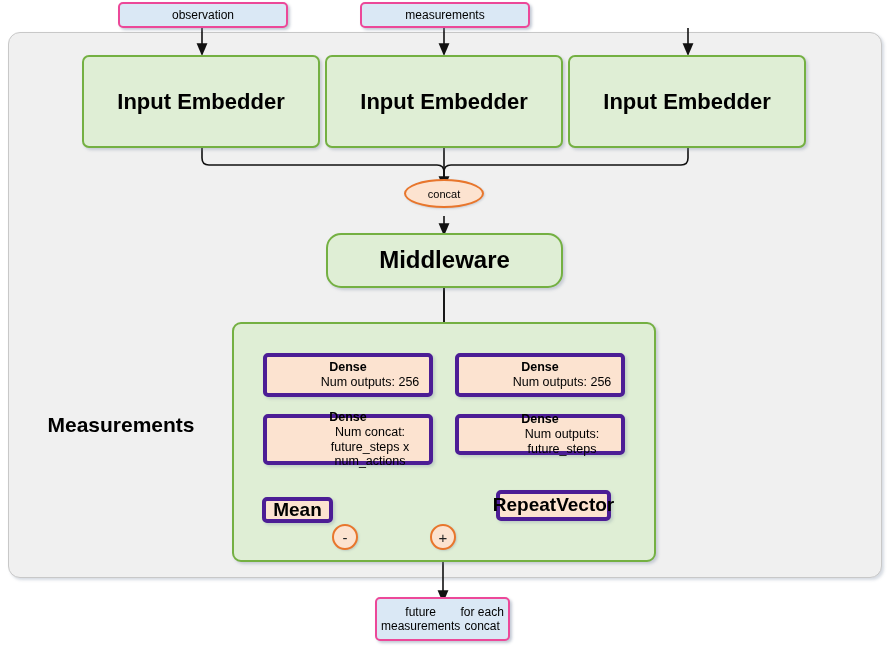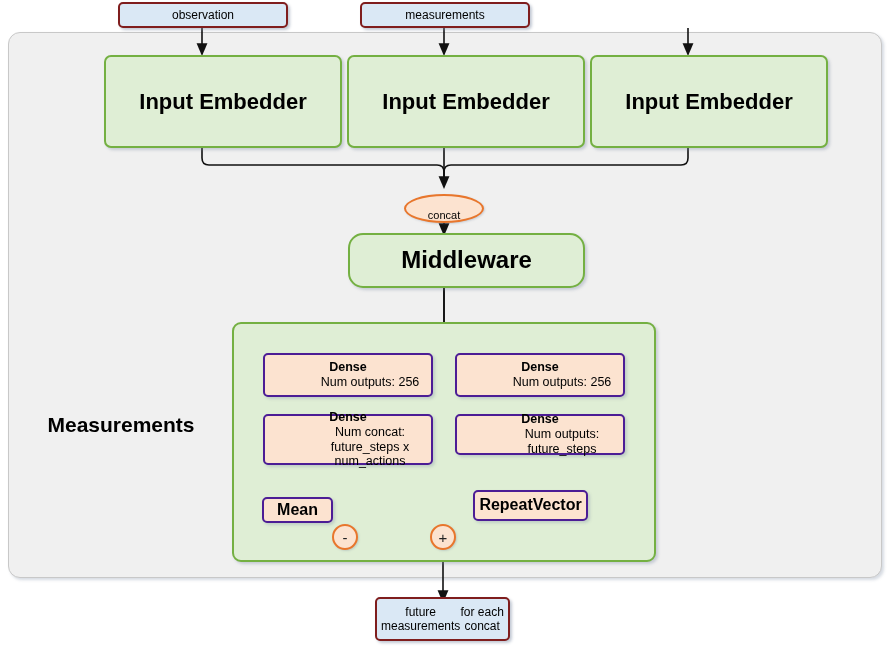"observation" .io-box { border: 2px solid #7f1d1d -> 2px solid #ec4899 }
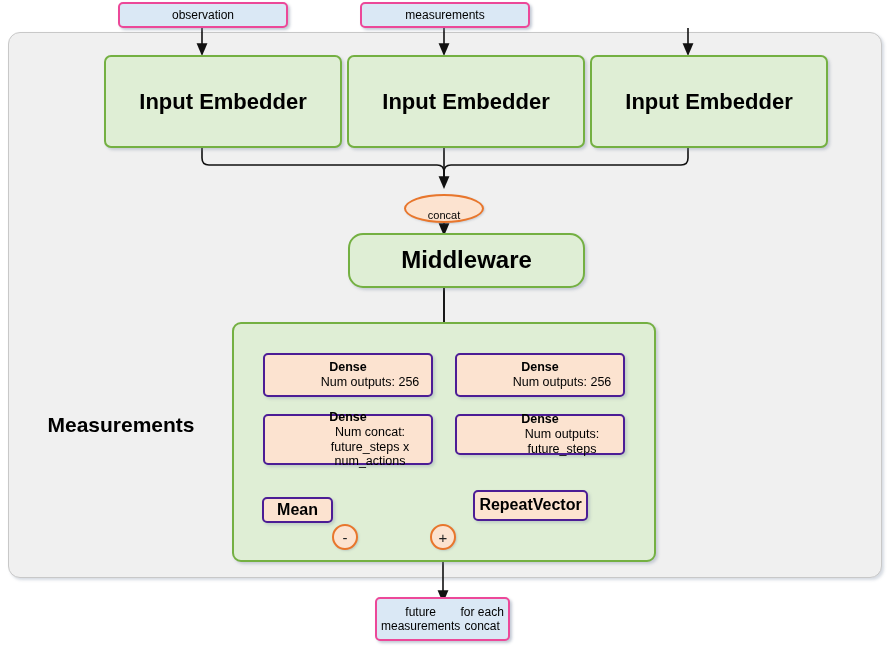"Input Embedder" .green-box { margin-left: 22px -> none }
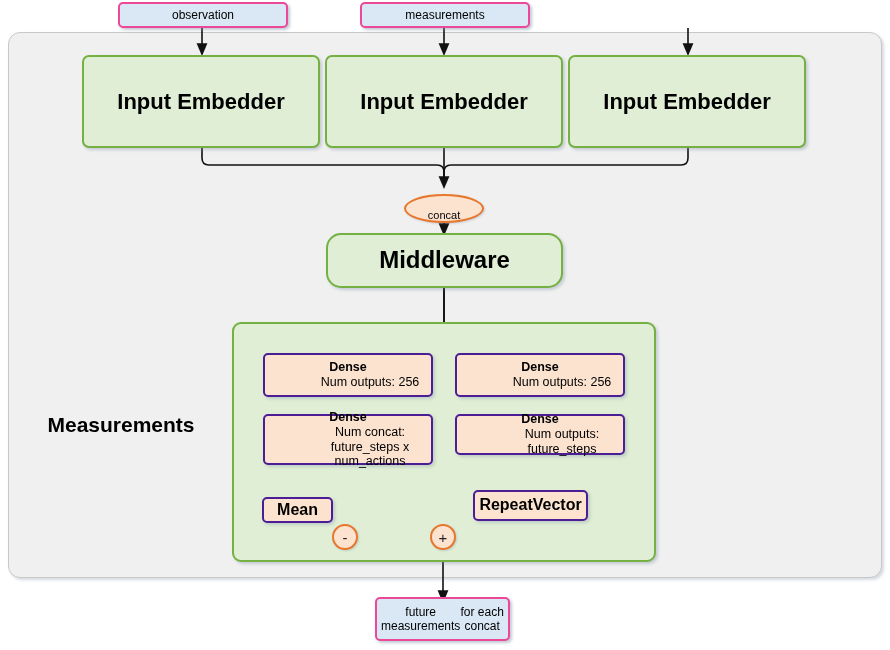"concat" div.ellipse-node { align-items: flex-end -> none; top: 194px -> 179px }
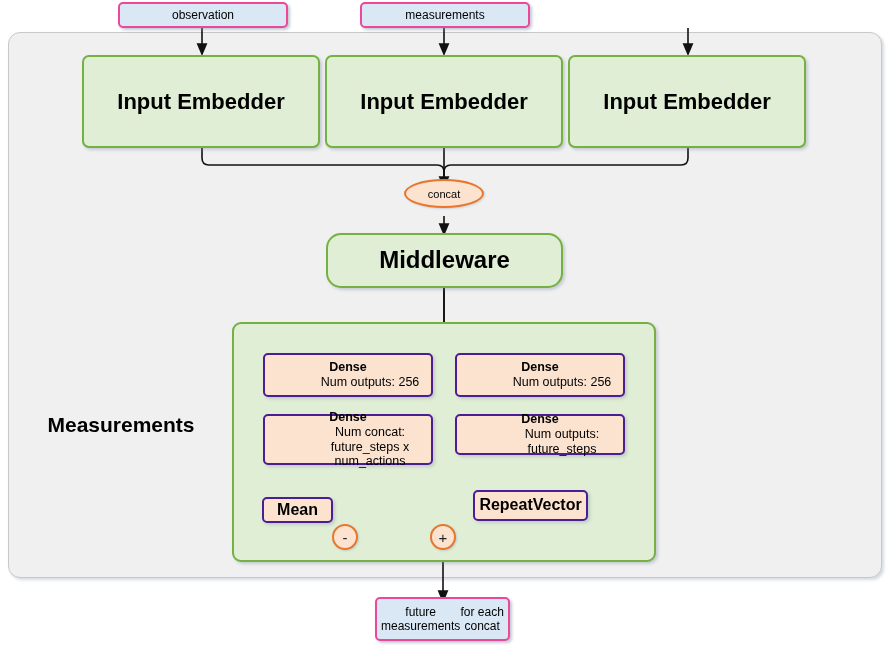"Dense" .orange-box { border: 2px solid #4c1d95 -> 4px solid #4c1d95 }
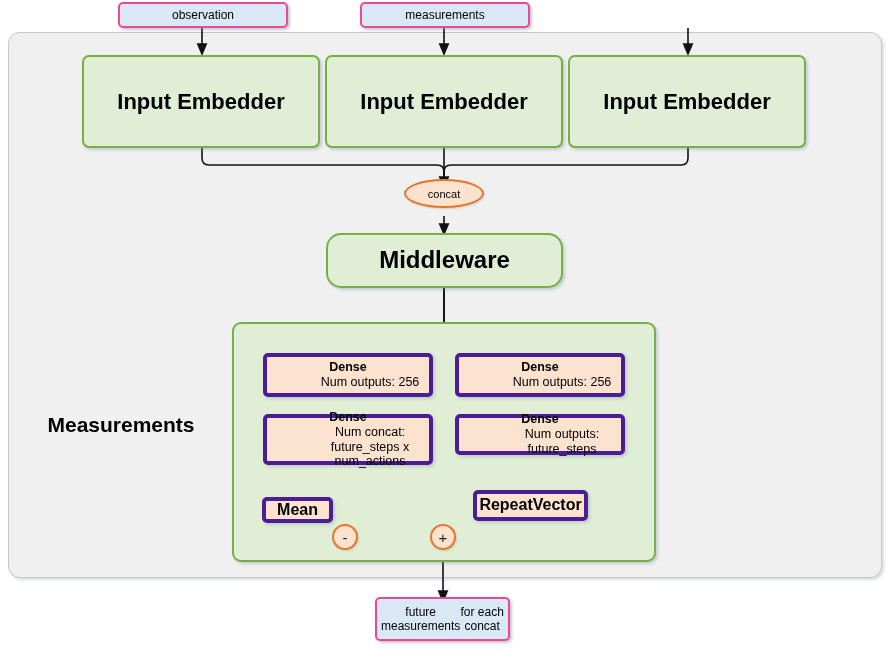"Mean" .orange-box.single { font-size: 16px -> 19px }
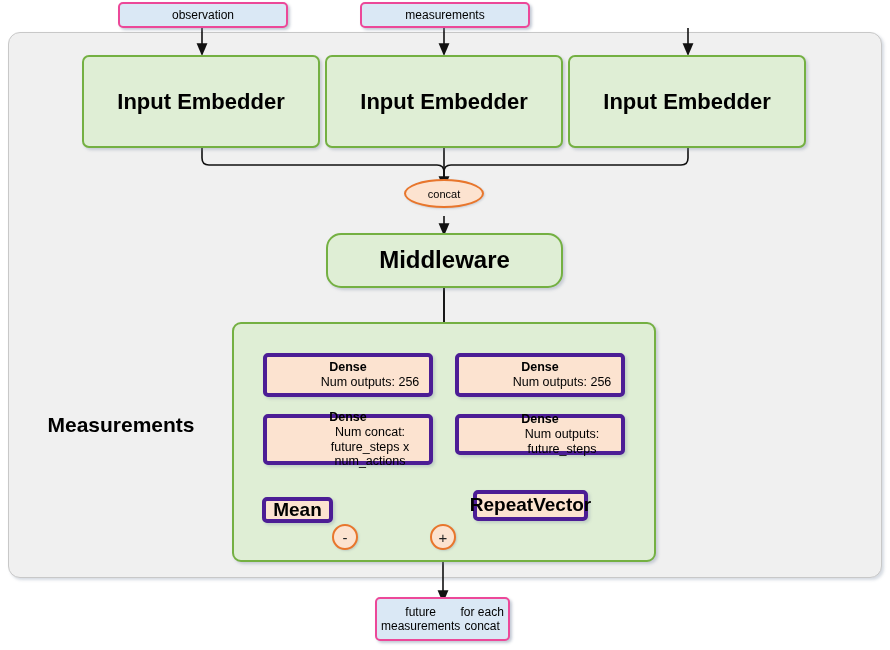"RepeatVector" div.node { left: 473px -> 496px }
